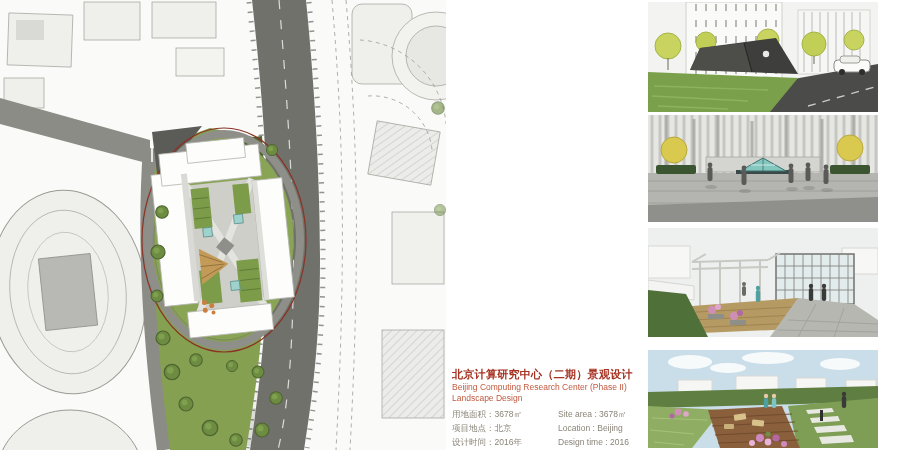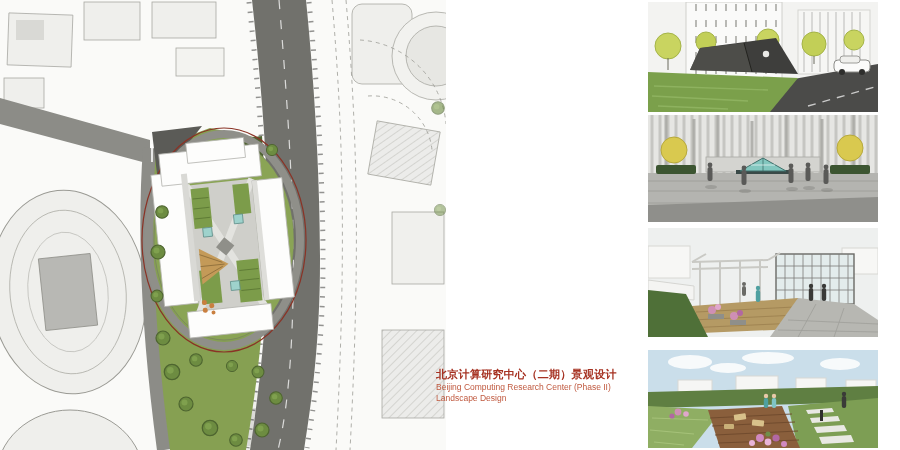"北京计算研究中心（二期）景观设计" .info { left: 436px -> 452px }
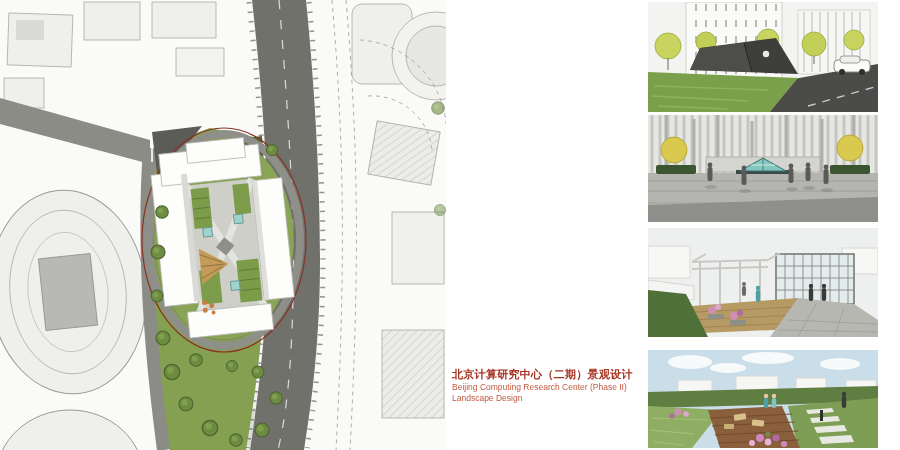"用地面积：3678㎡" div.rows { html: none -> <div> <div> <span>用地面积：3678㎡</span> <span>Site area : 3678㎡</span> </div> <div> <span>项目地点：北京</span> <span>Location : Beijing</span> </div> <div> <span>设计时间：2016年</span> <span>Design time : 2016</span> </div> </div> }
